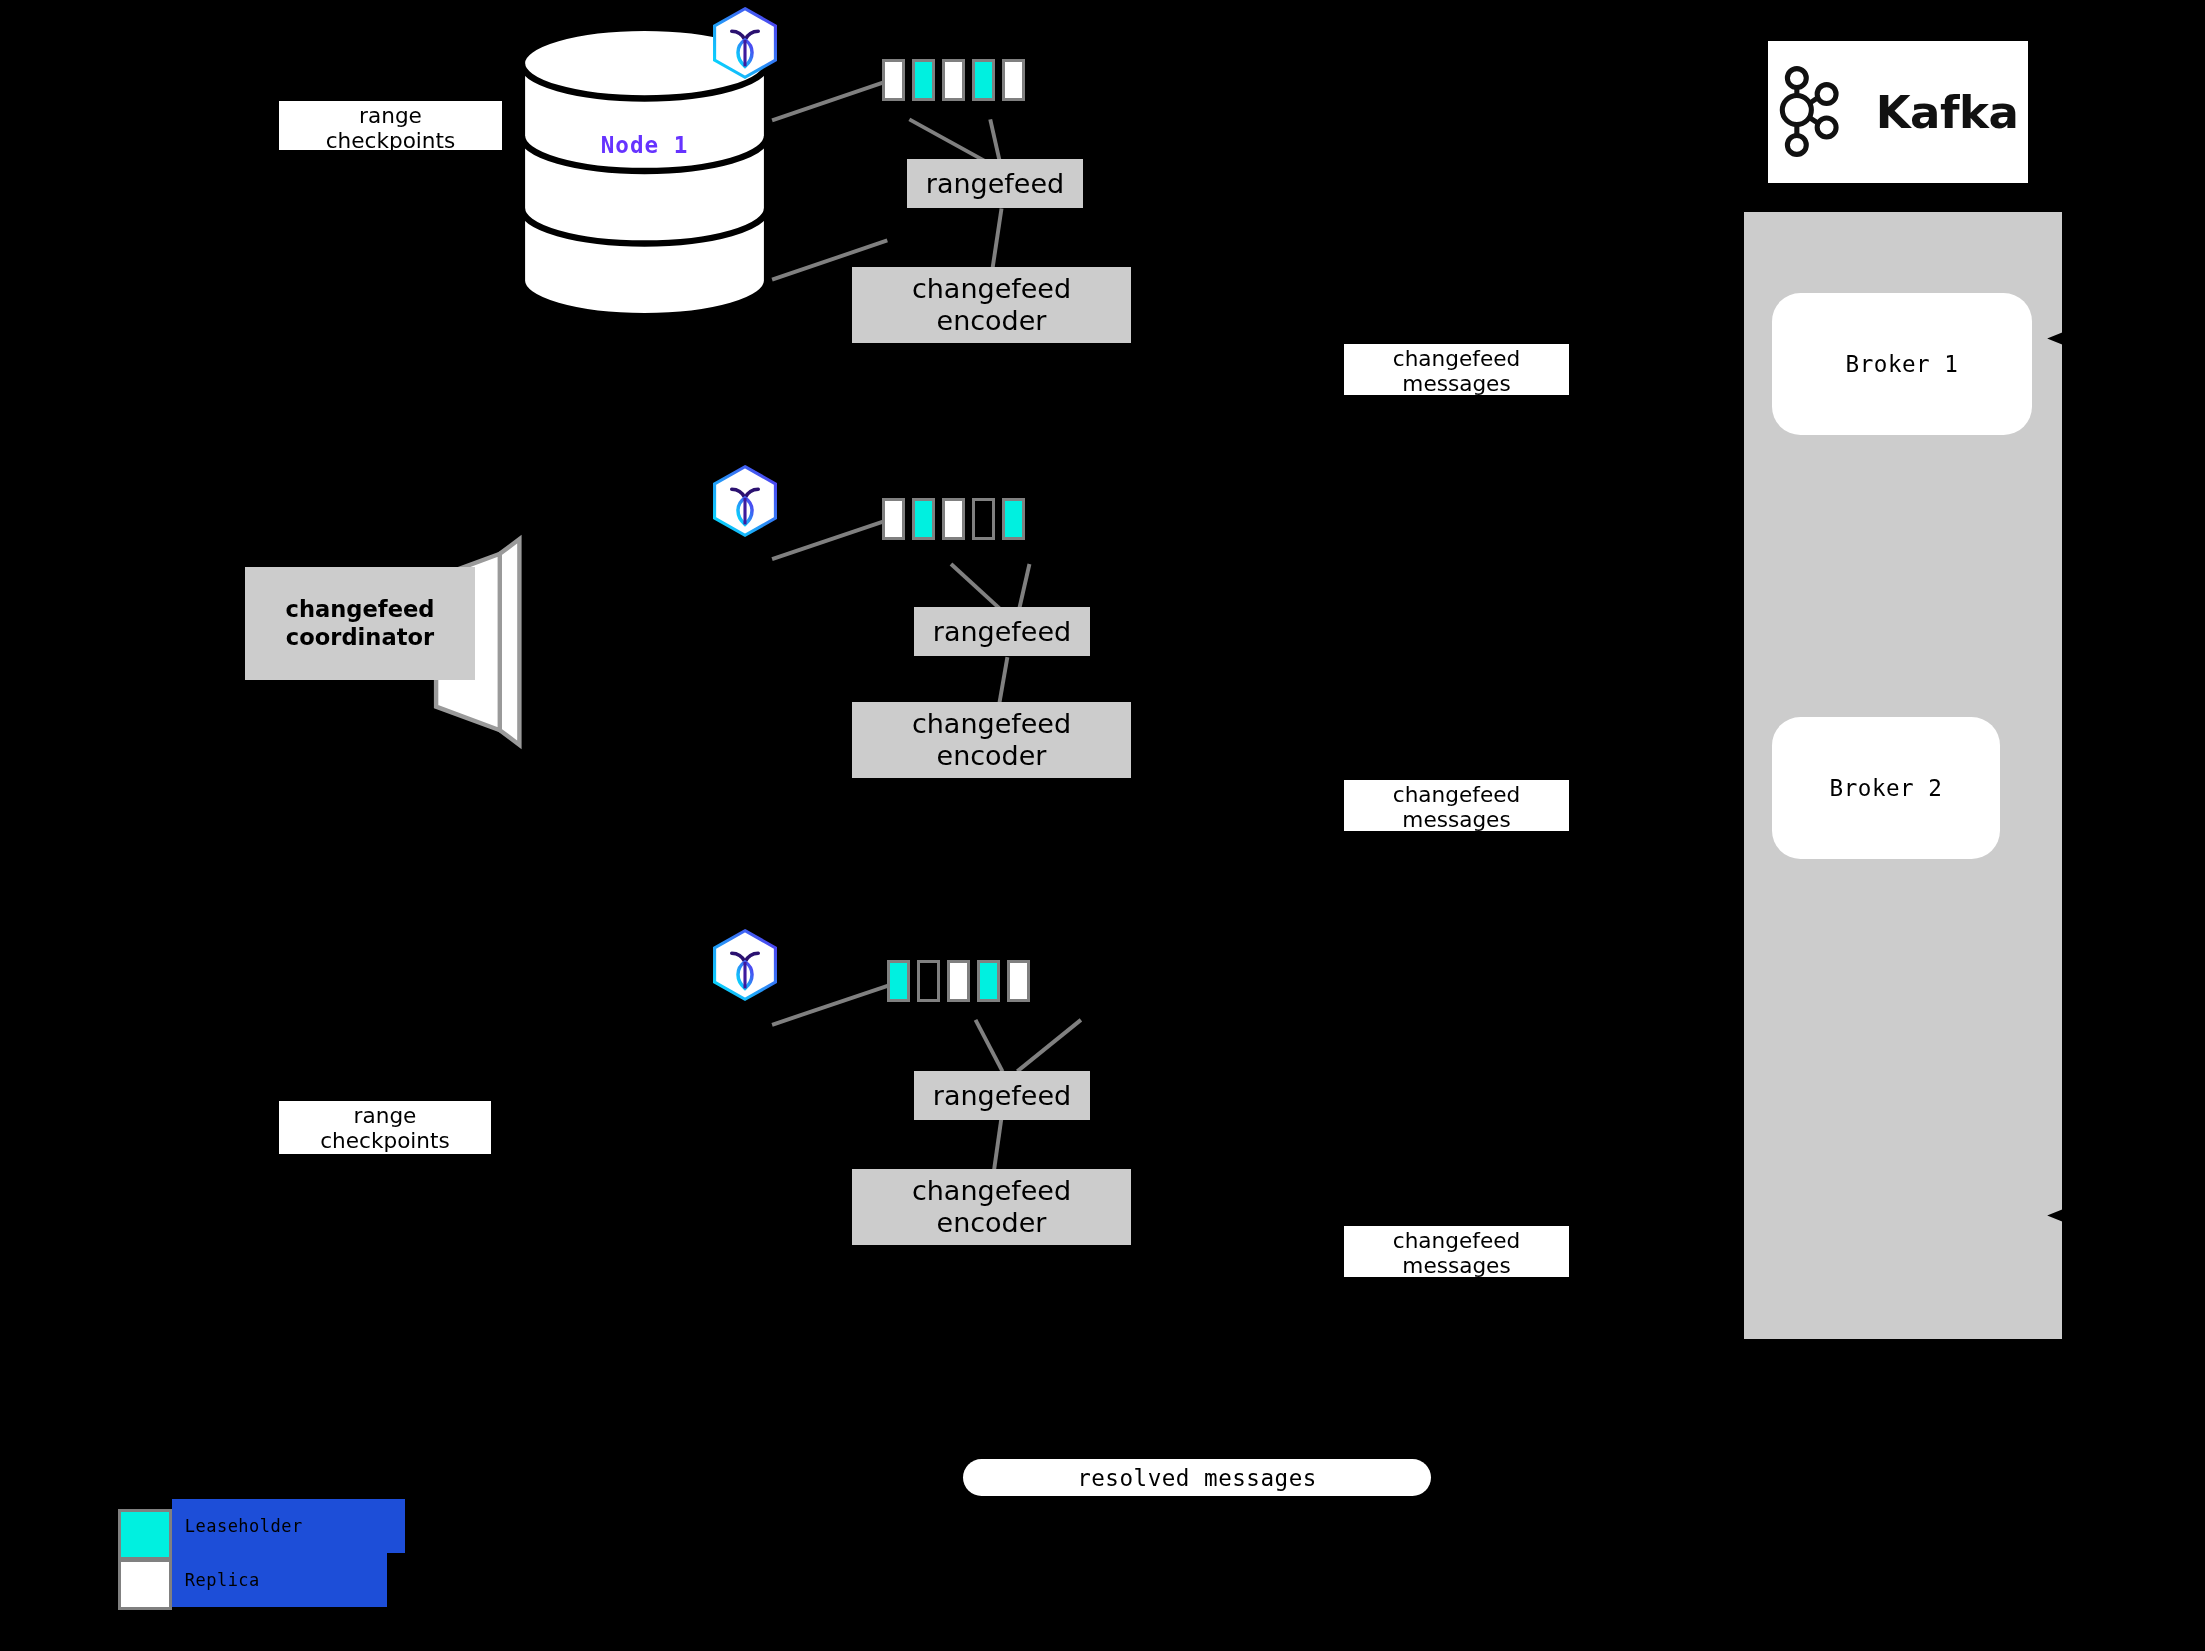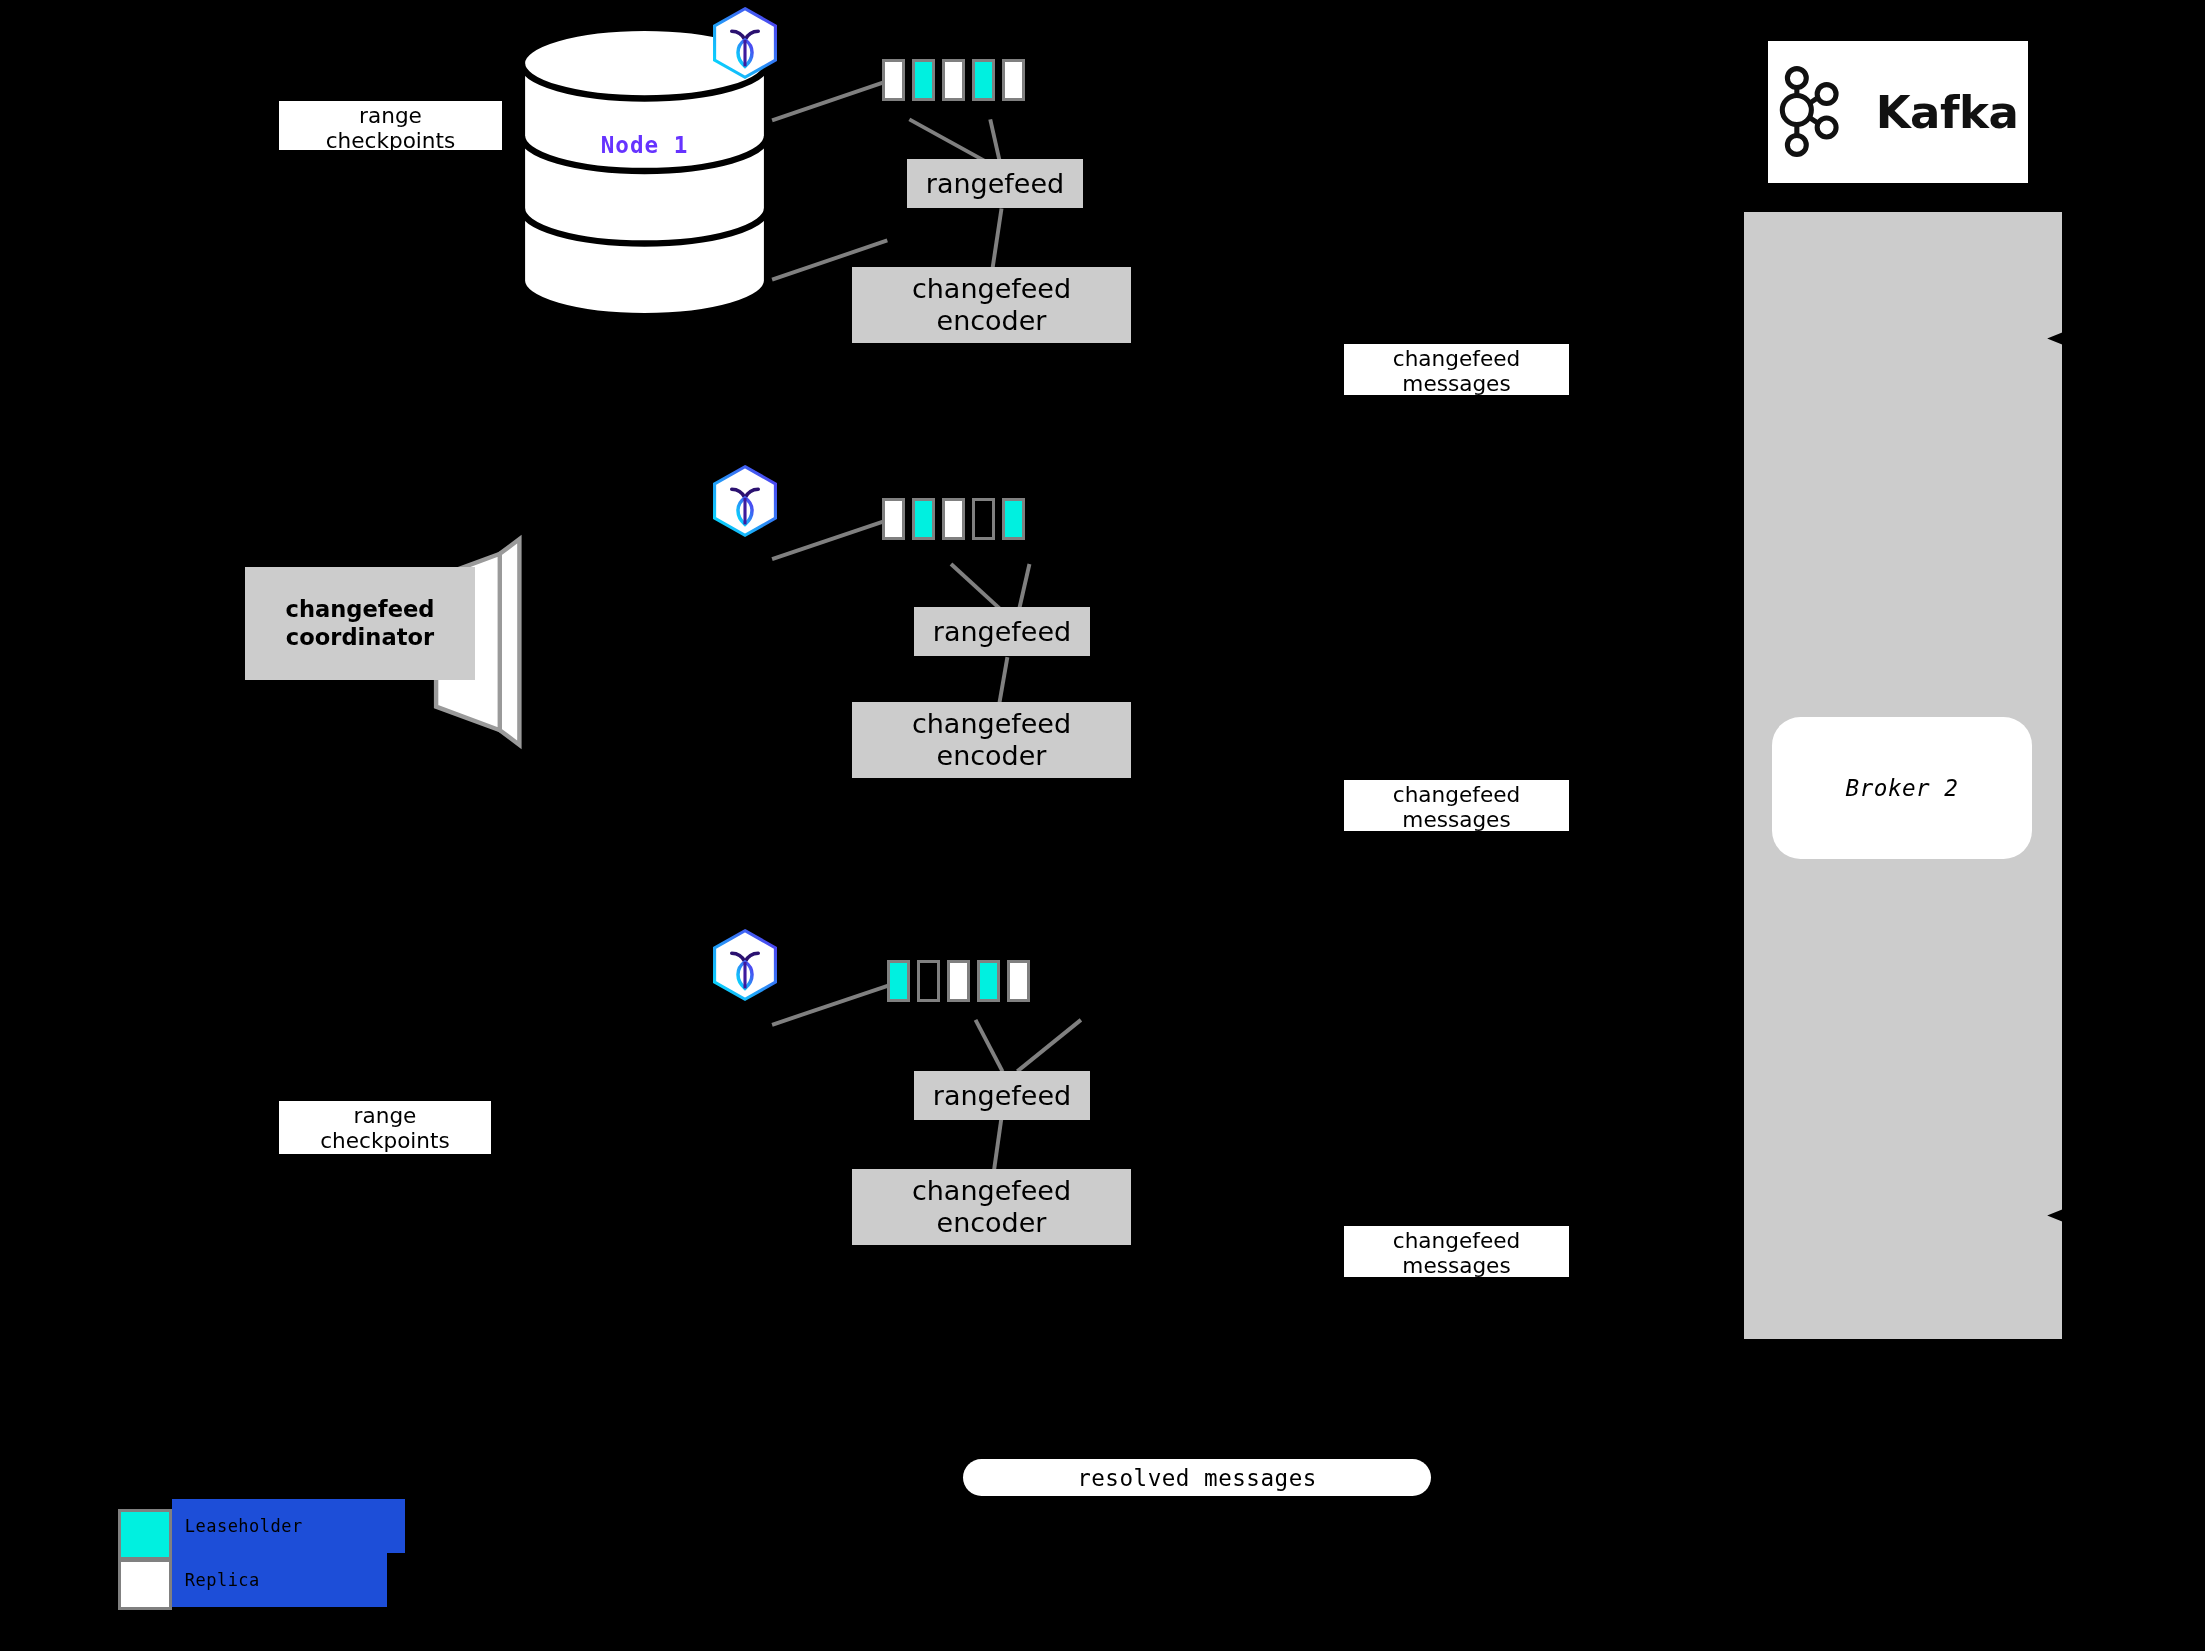"Broker 1" div.broker { html: none -> <div> <span>Broker 1</span> </div> }
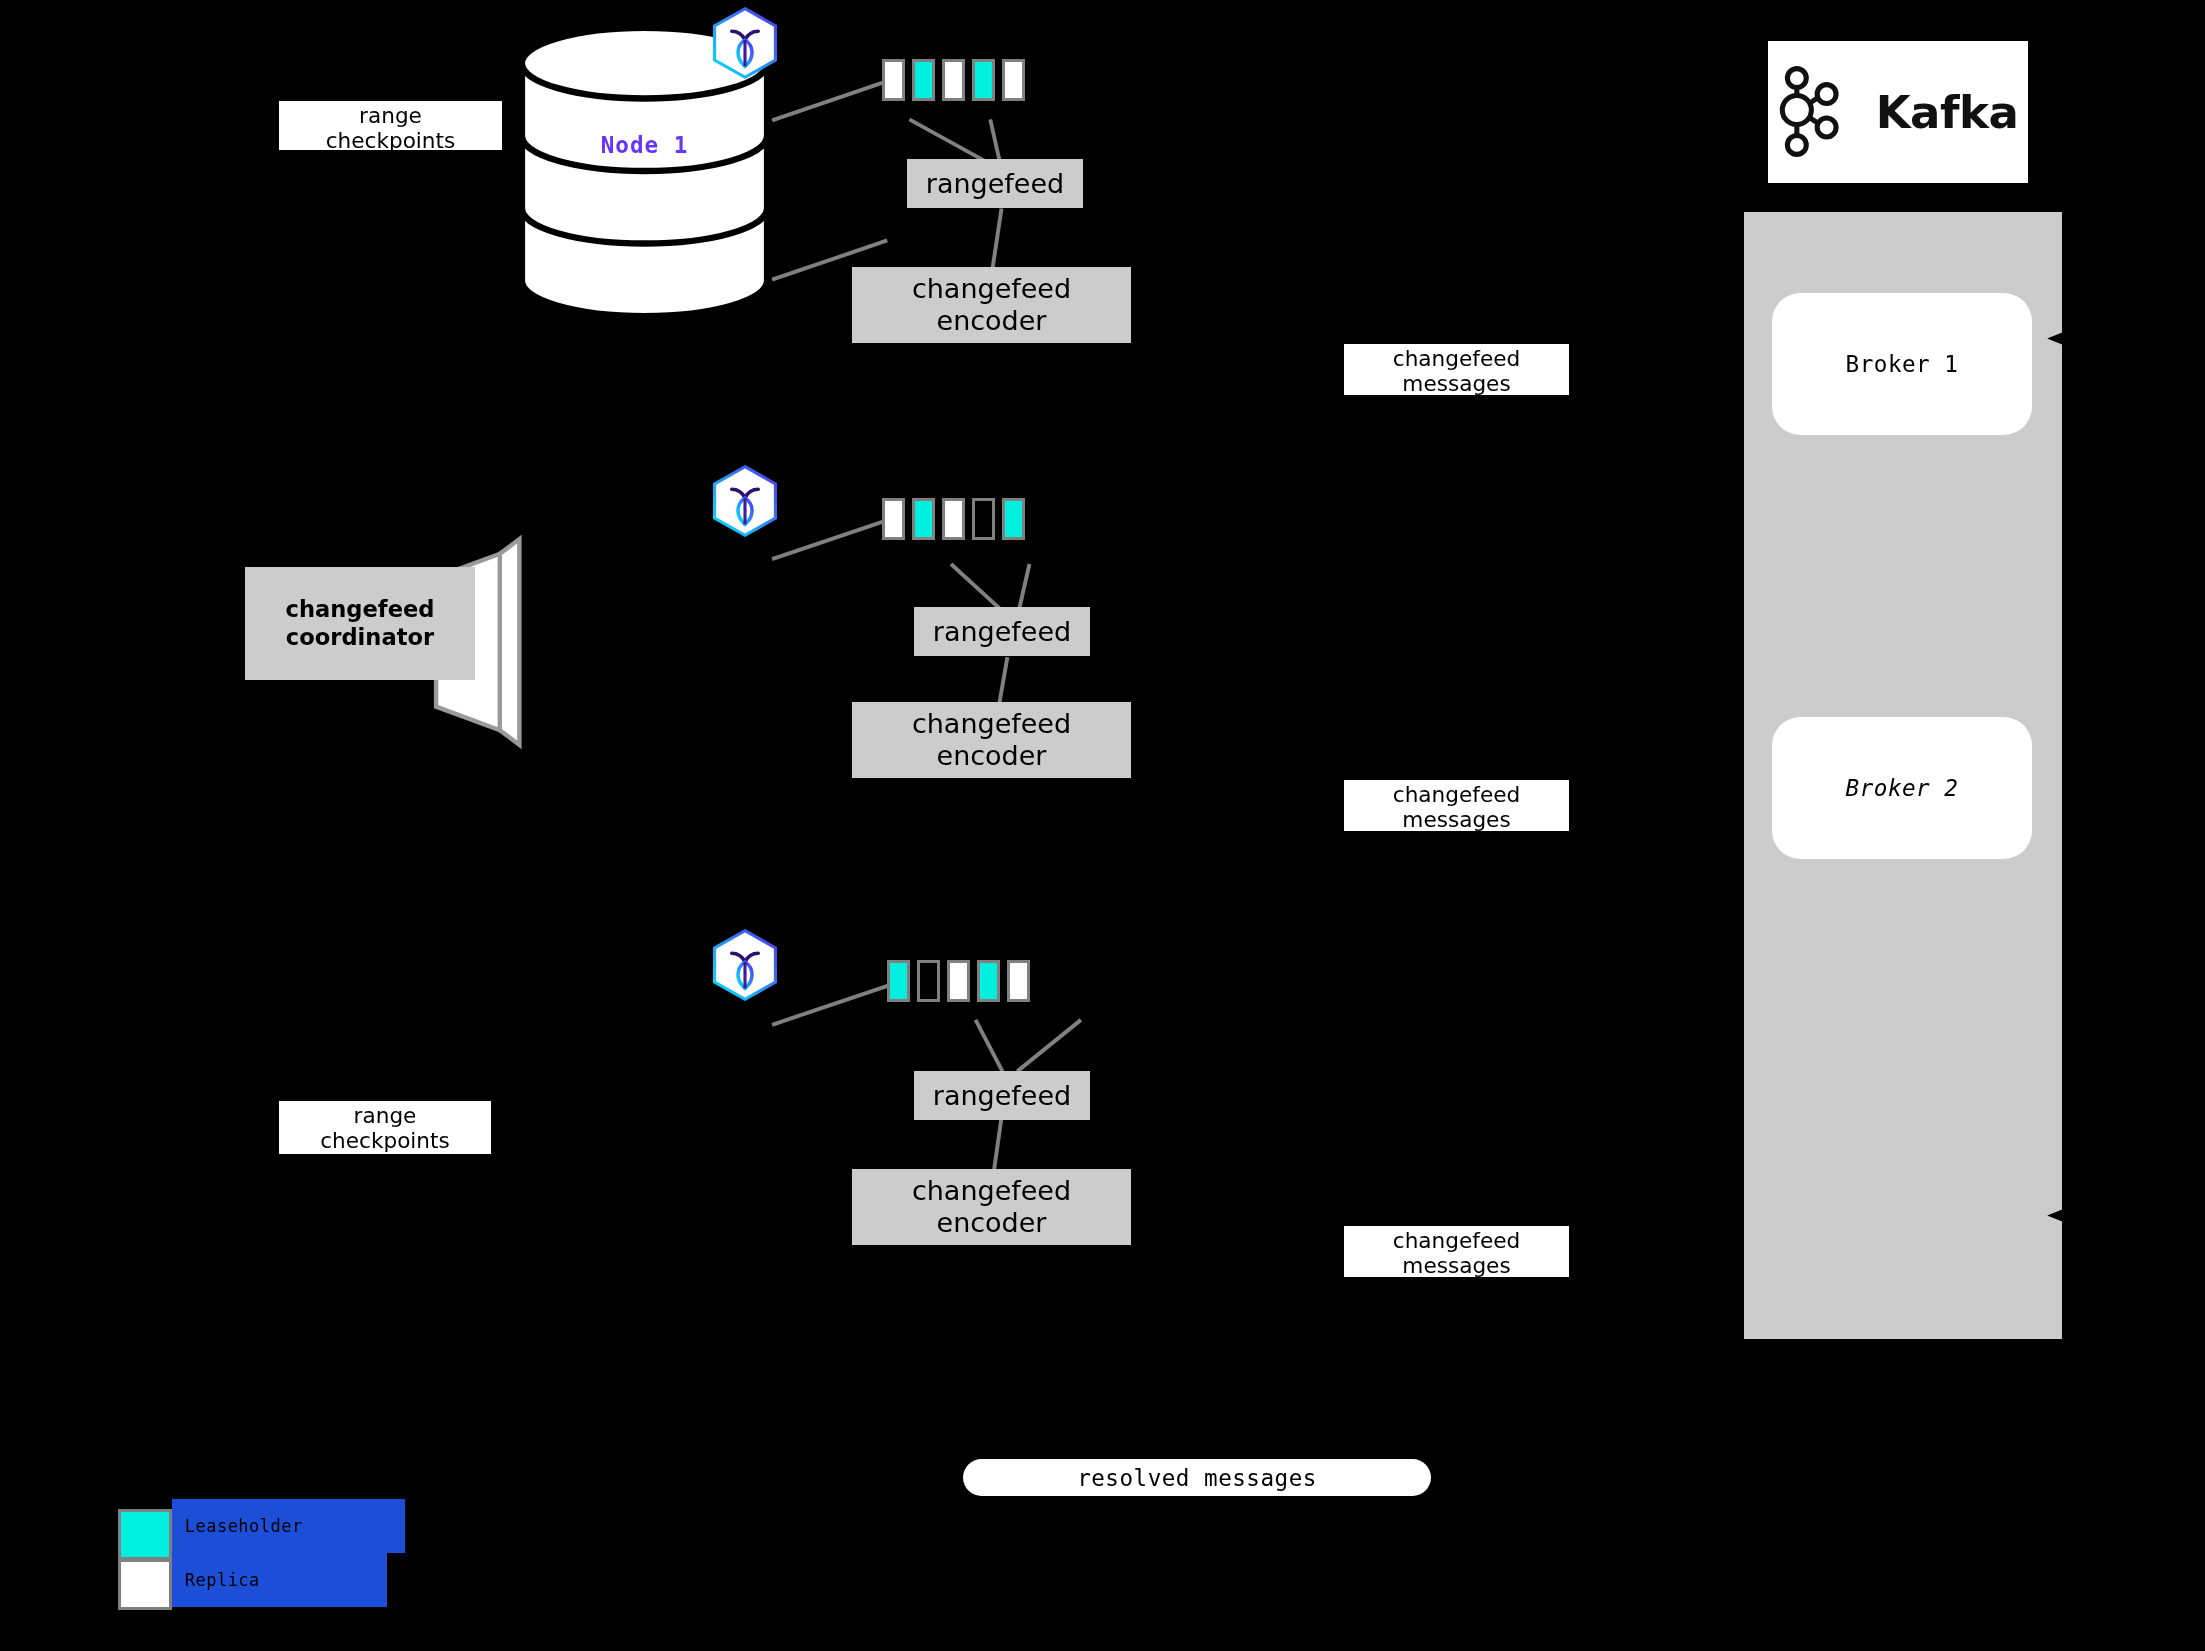"Broker 2" div.broker { font-style: italic -> none; width: 260px -> 228px }
